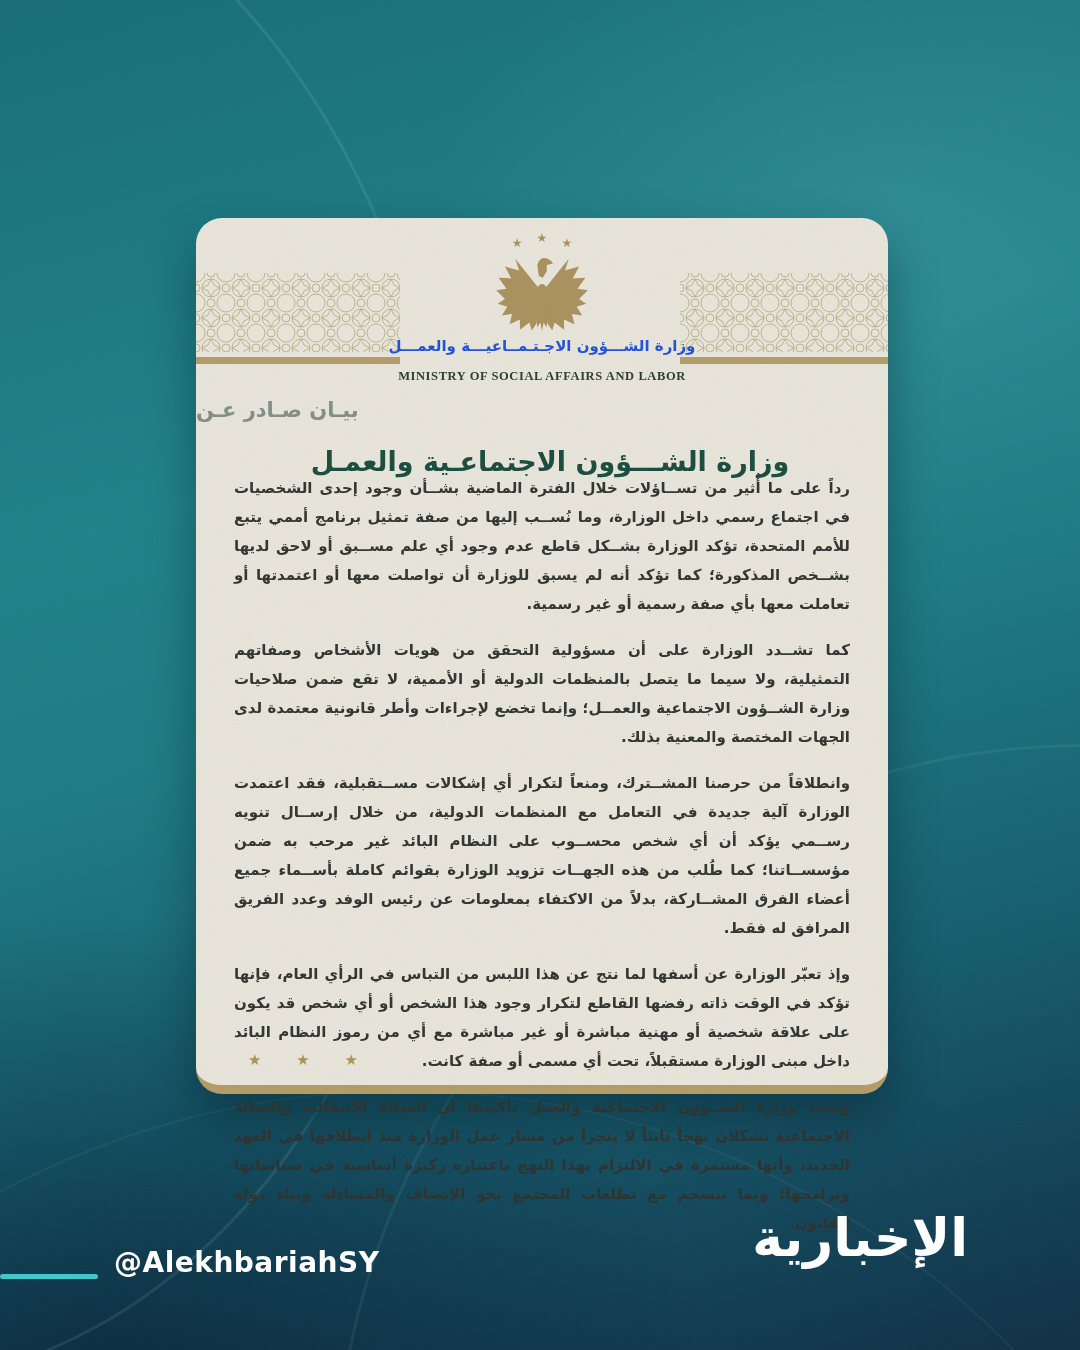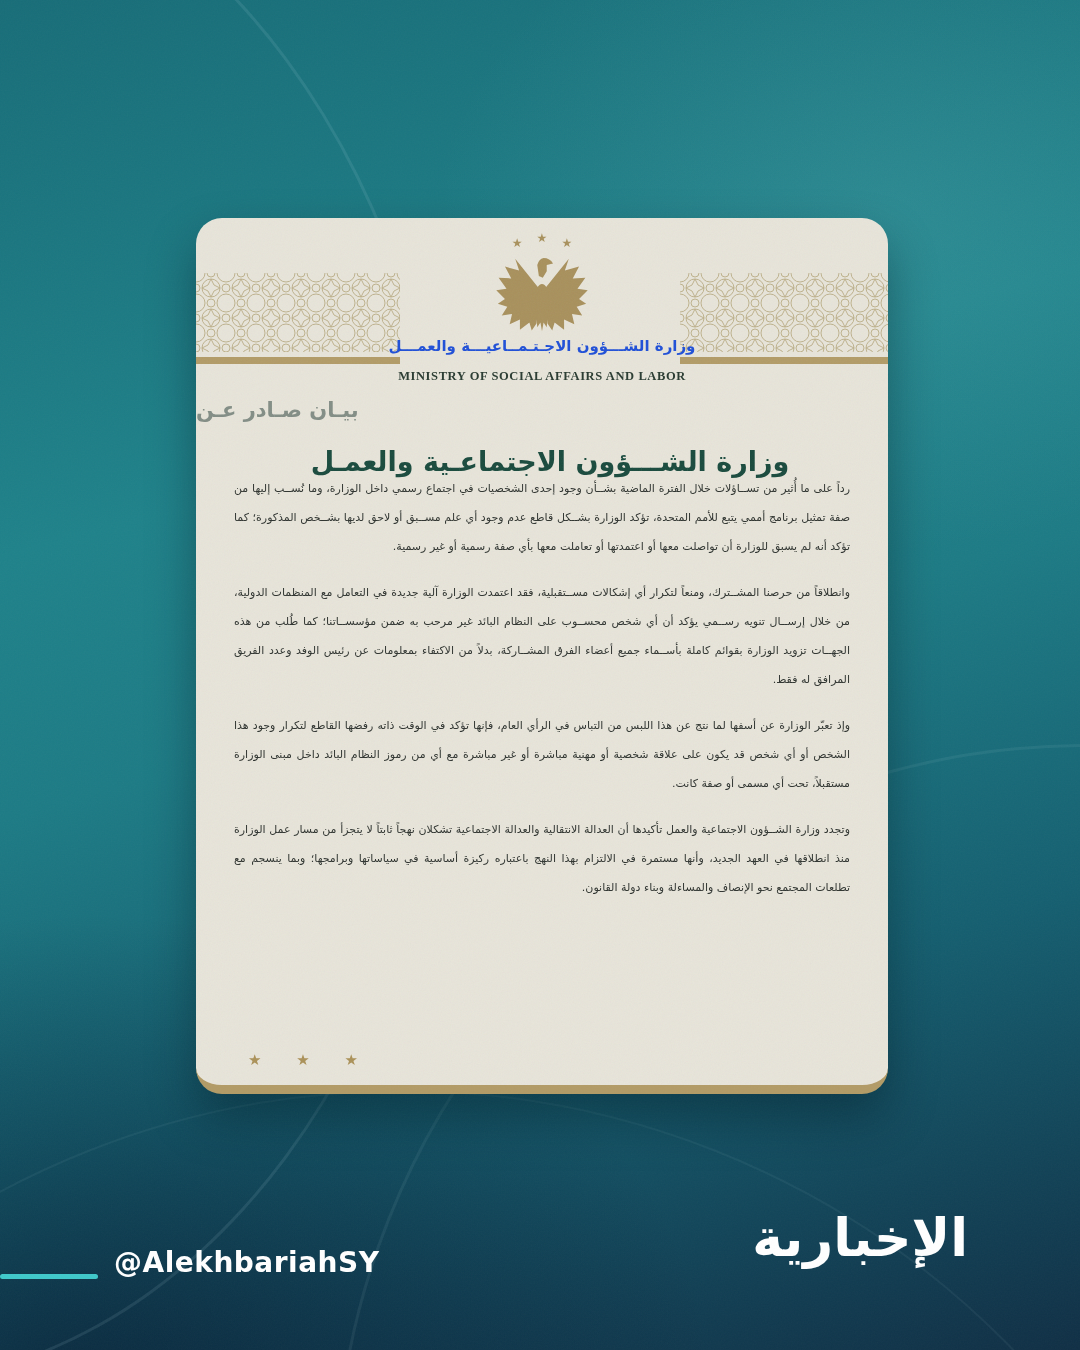"رداً على ما أُثير من" .bodytext p { font-size: 11px -> 15px; font-weight: normal -> bold }
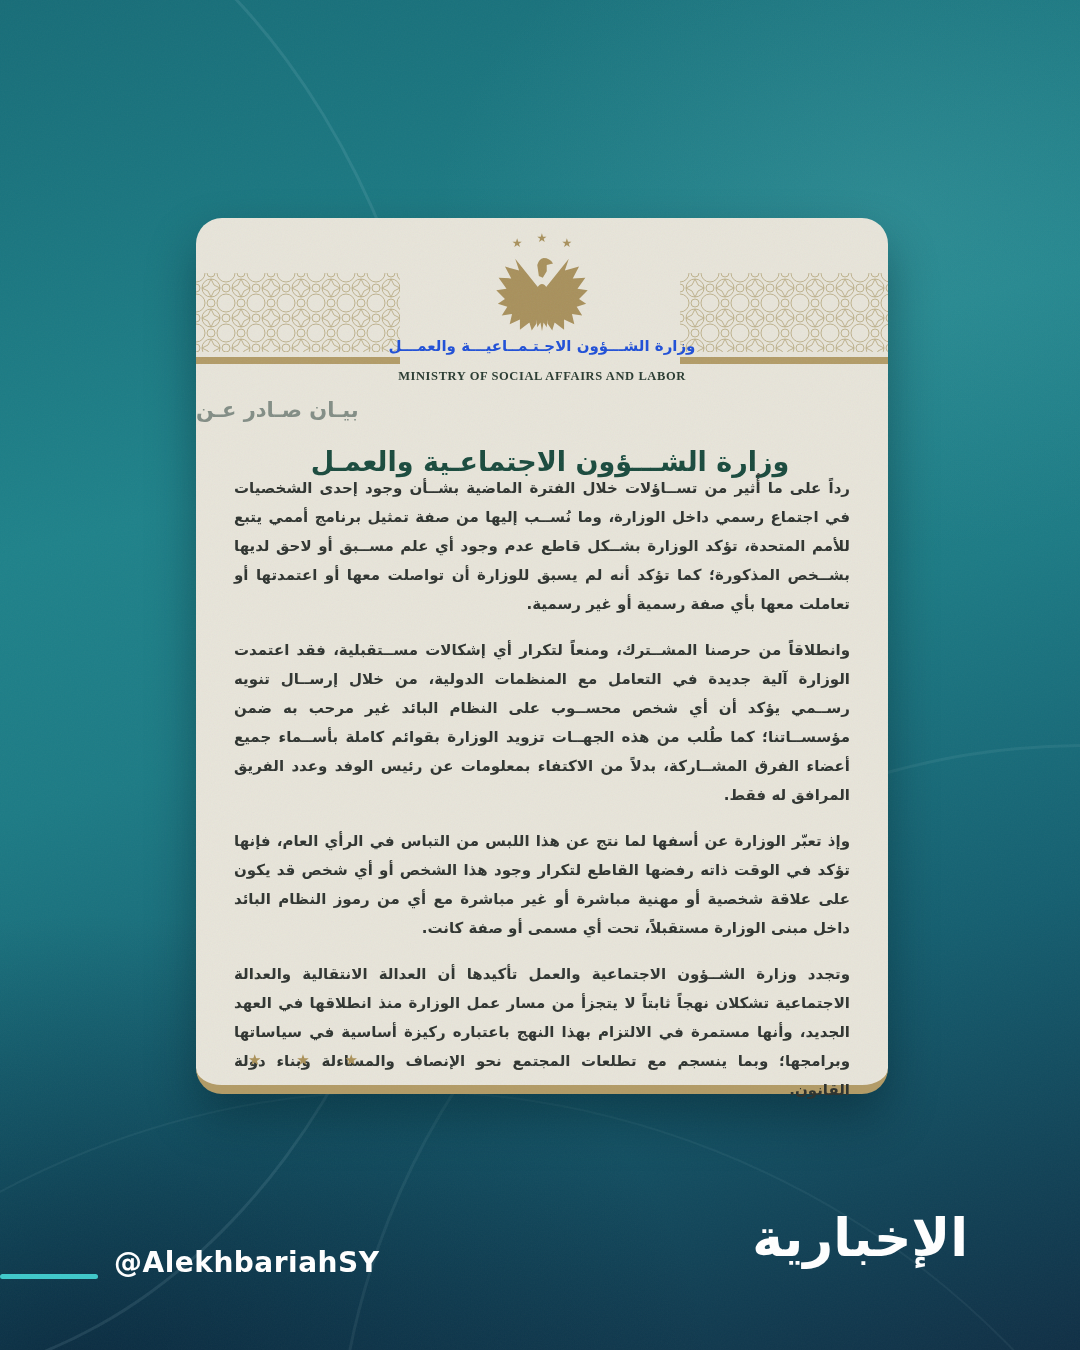"كما تشــدد الوزارة على أن" p { html: none -> <p>كما تشــدد الوزارة على أن مسؤولية التحقق من هويات الأشخاص وصفاتهم التمثيلية، ولا سيما ما يتصل بالمنظمات الدولية أو الأممية، لا تقع ضمن صلاحيات وزارة الشــؤون الاجتماعية والعمــل؛ وإنما تخضع لإجراءات وأطر قانونية معتمدة لدى الجهات المختصة والمعنية بذلك.</p> }
